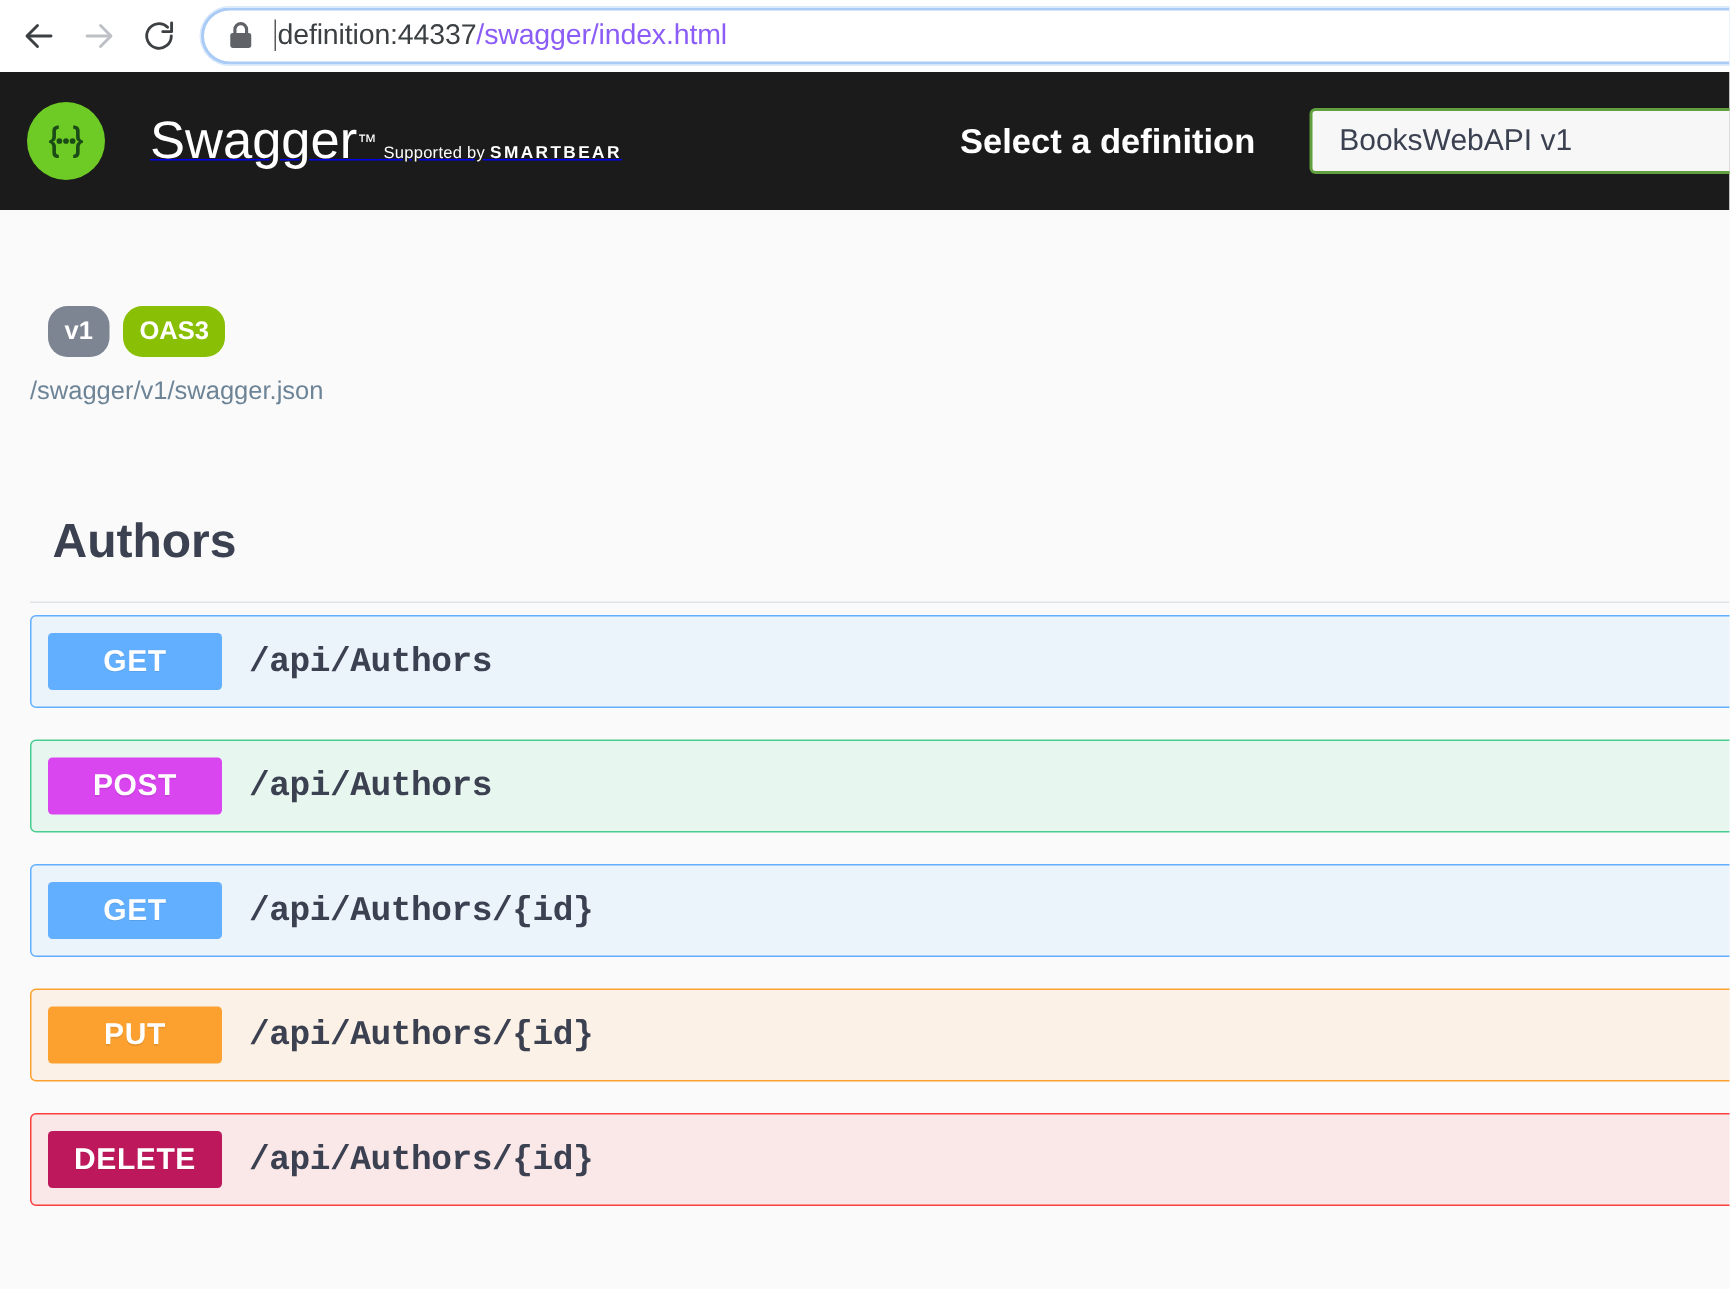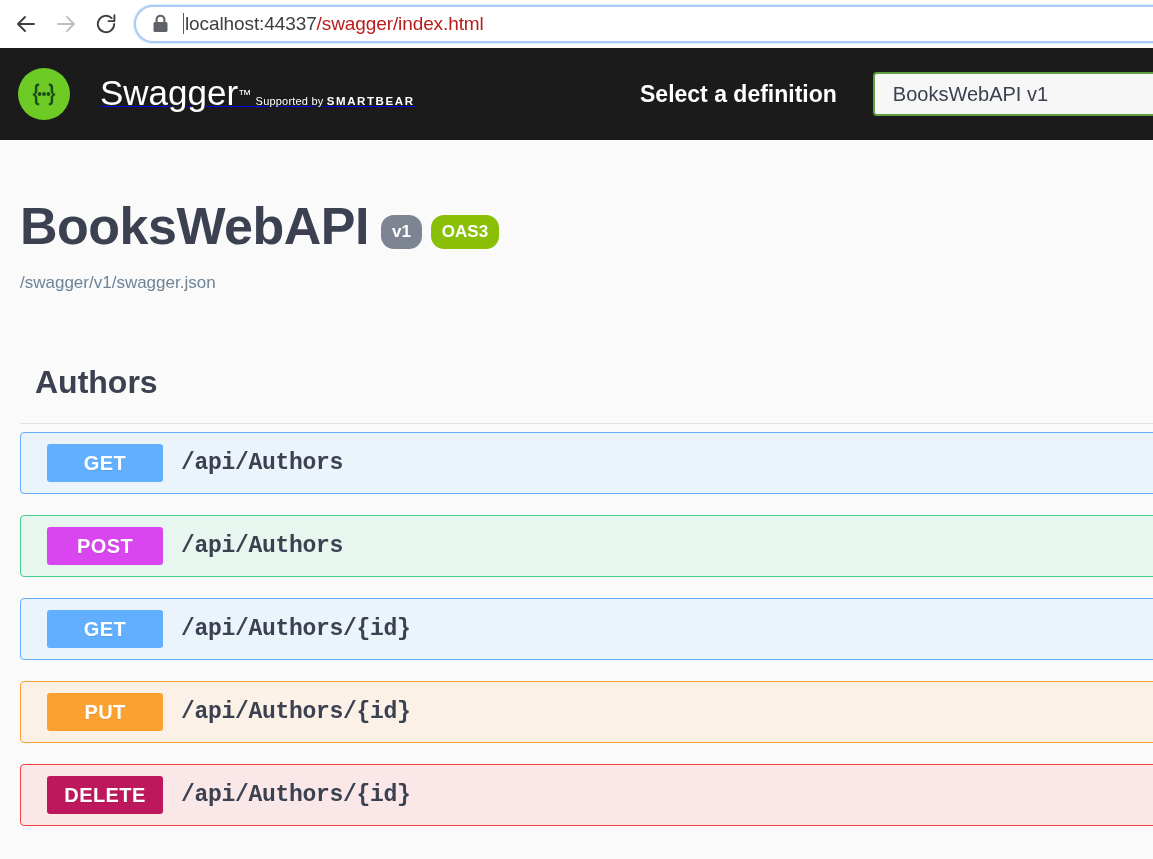"localhost:44337" span.url-text { text: localhost:44337 -> definition:44337 }
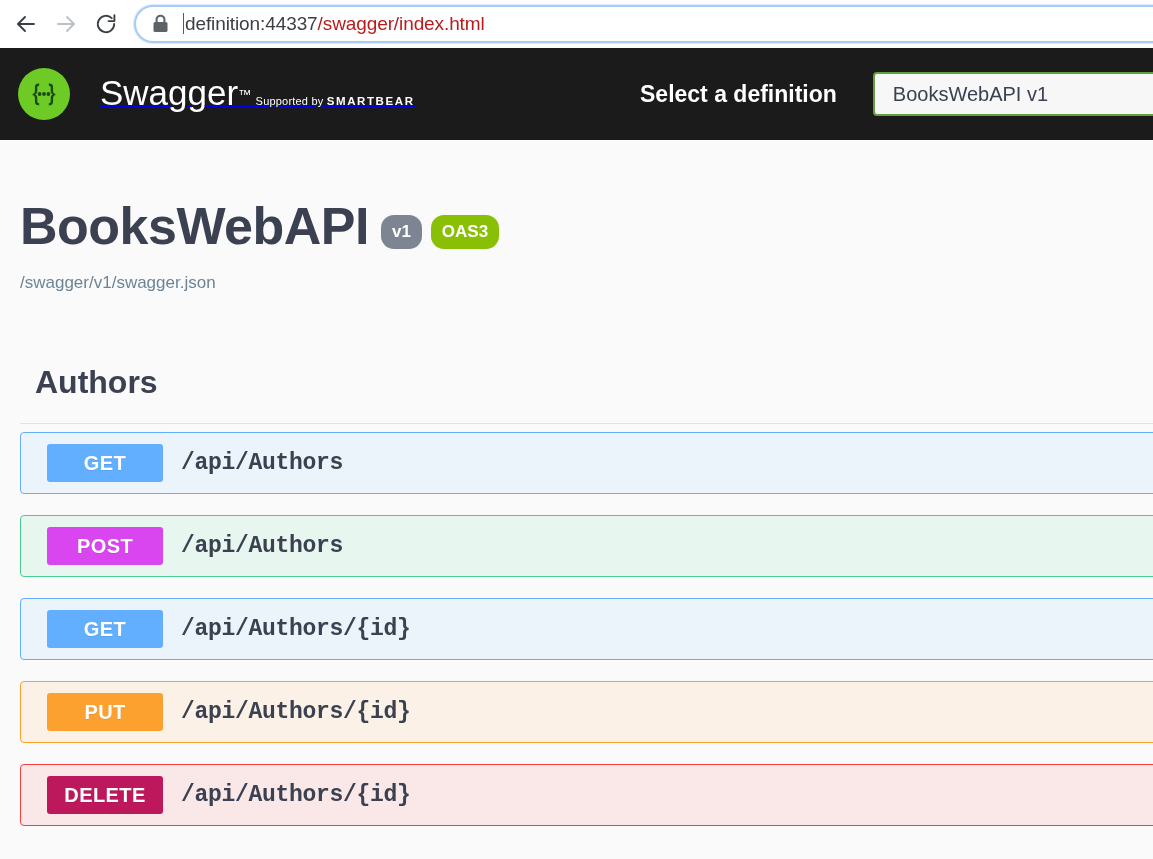"/swagger/index.html" .url-text { color: #b91c1c -> #8b5cf6 }
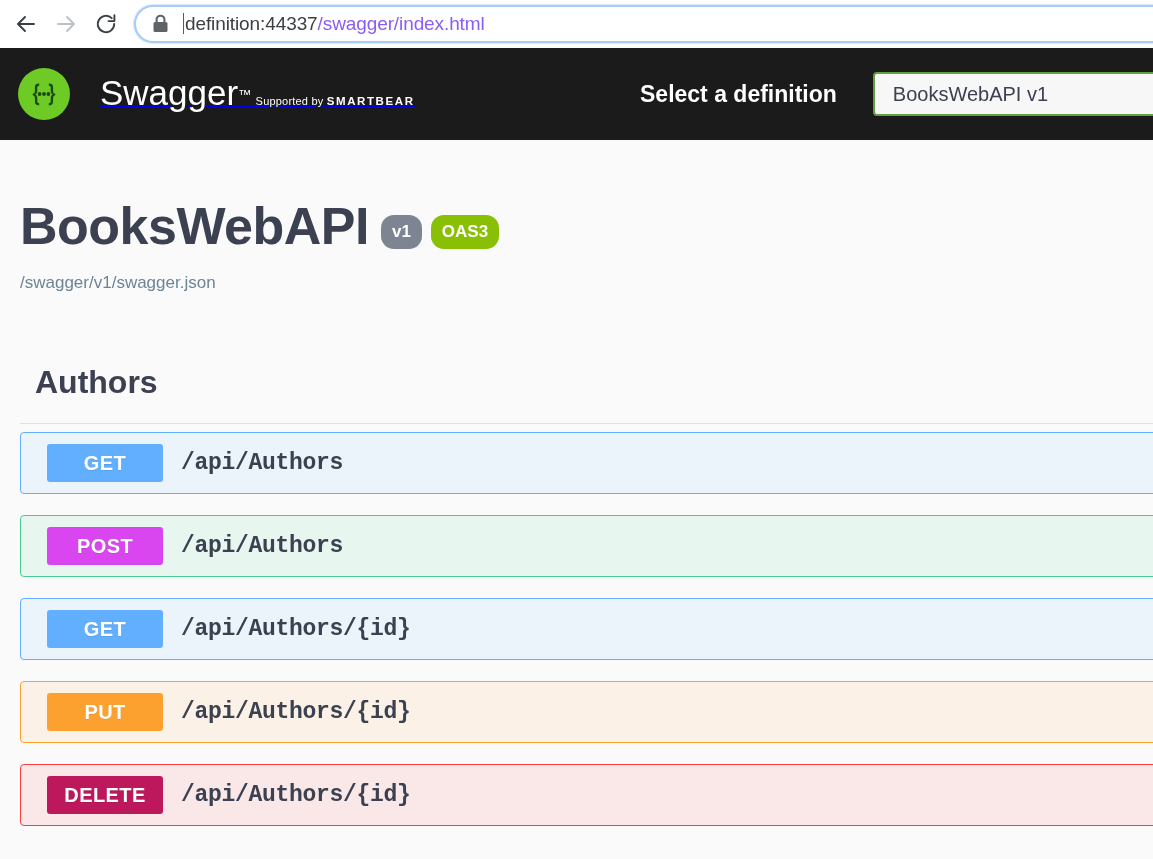"BooksWebAPI" span.api-title { html: <span>BooksWebAPI</span> -> none }
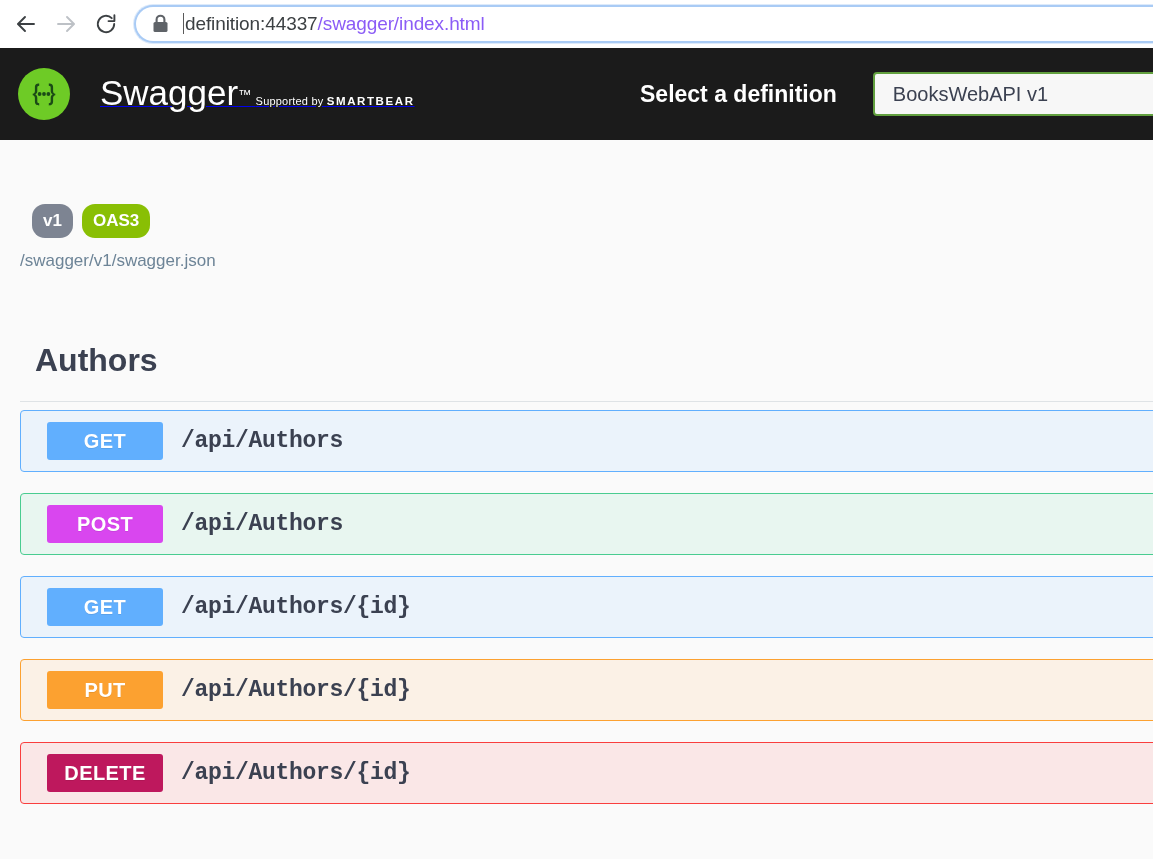"GET" .op-method { margin-left: 26px -> 11px }
